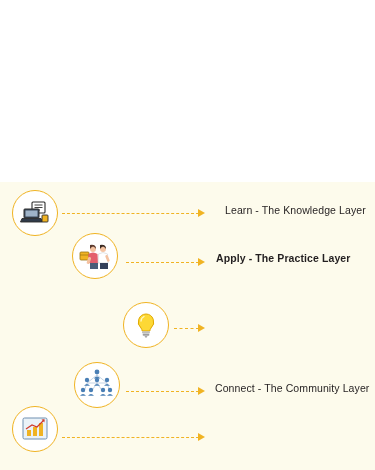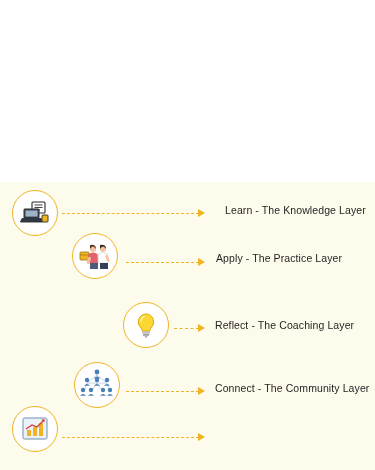"Apply - The Practice Layer" div.label { font-weight: none -> bold }
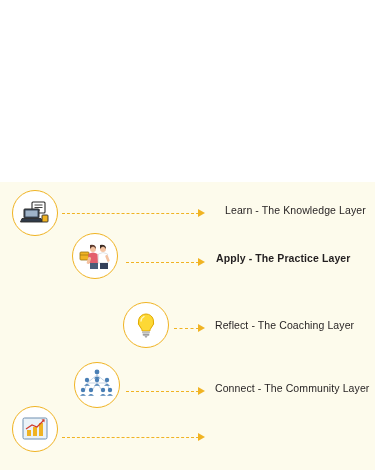"Reflect - The Coaching Layer" div.label { html: <div>Reflect - The Coaching Layer</div> -> none }
